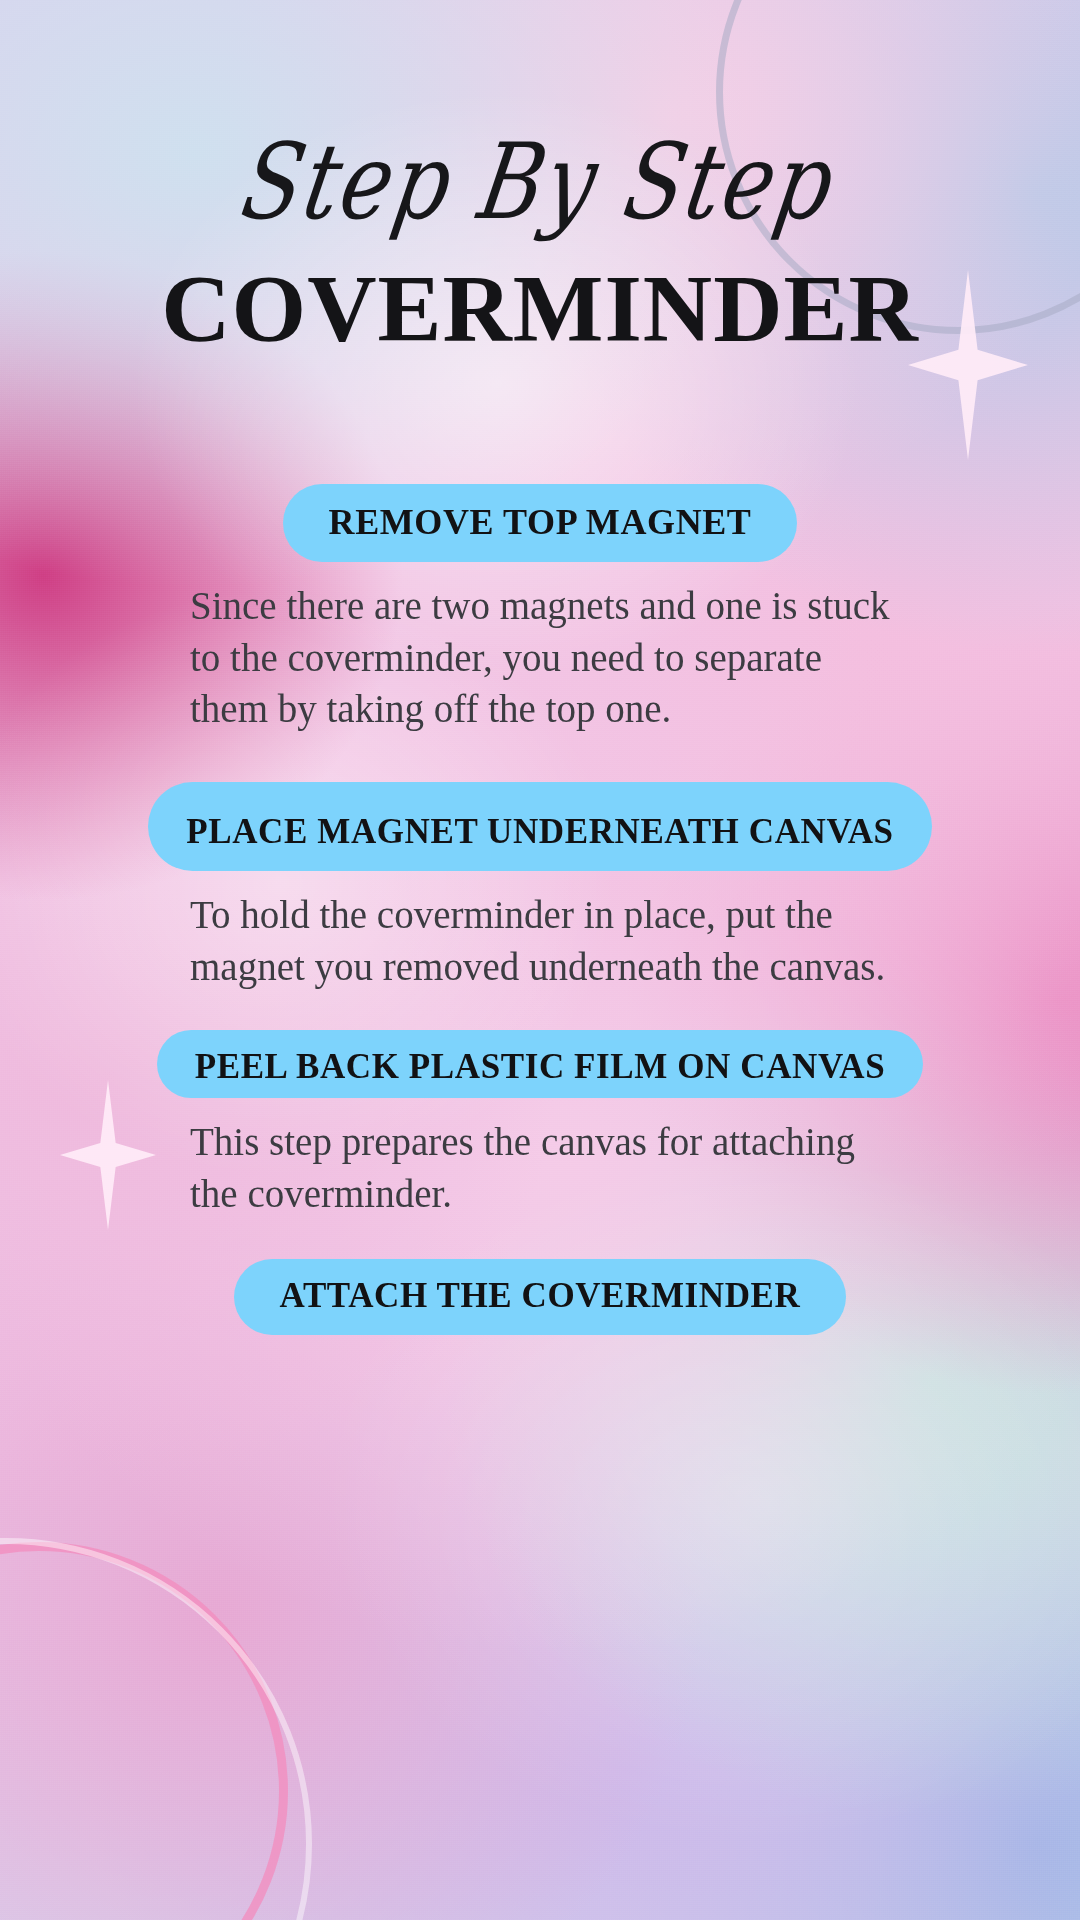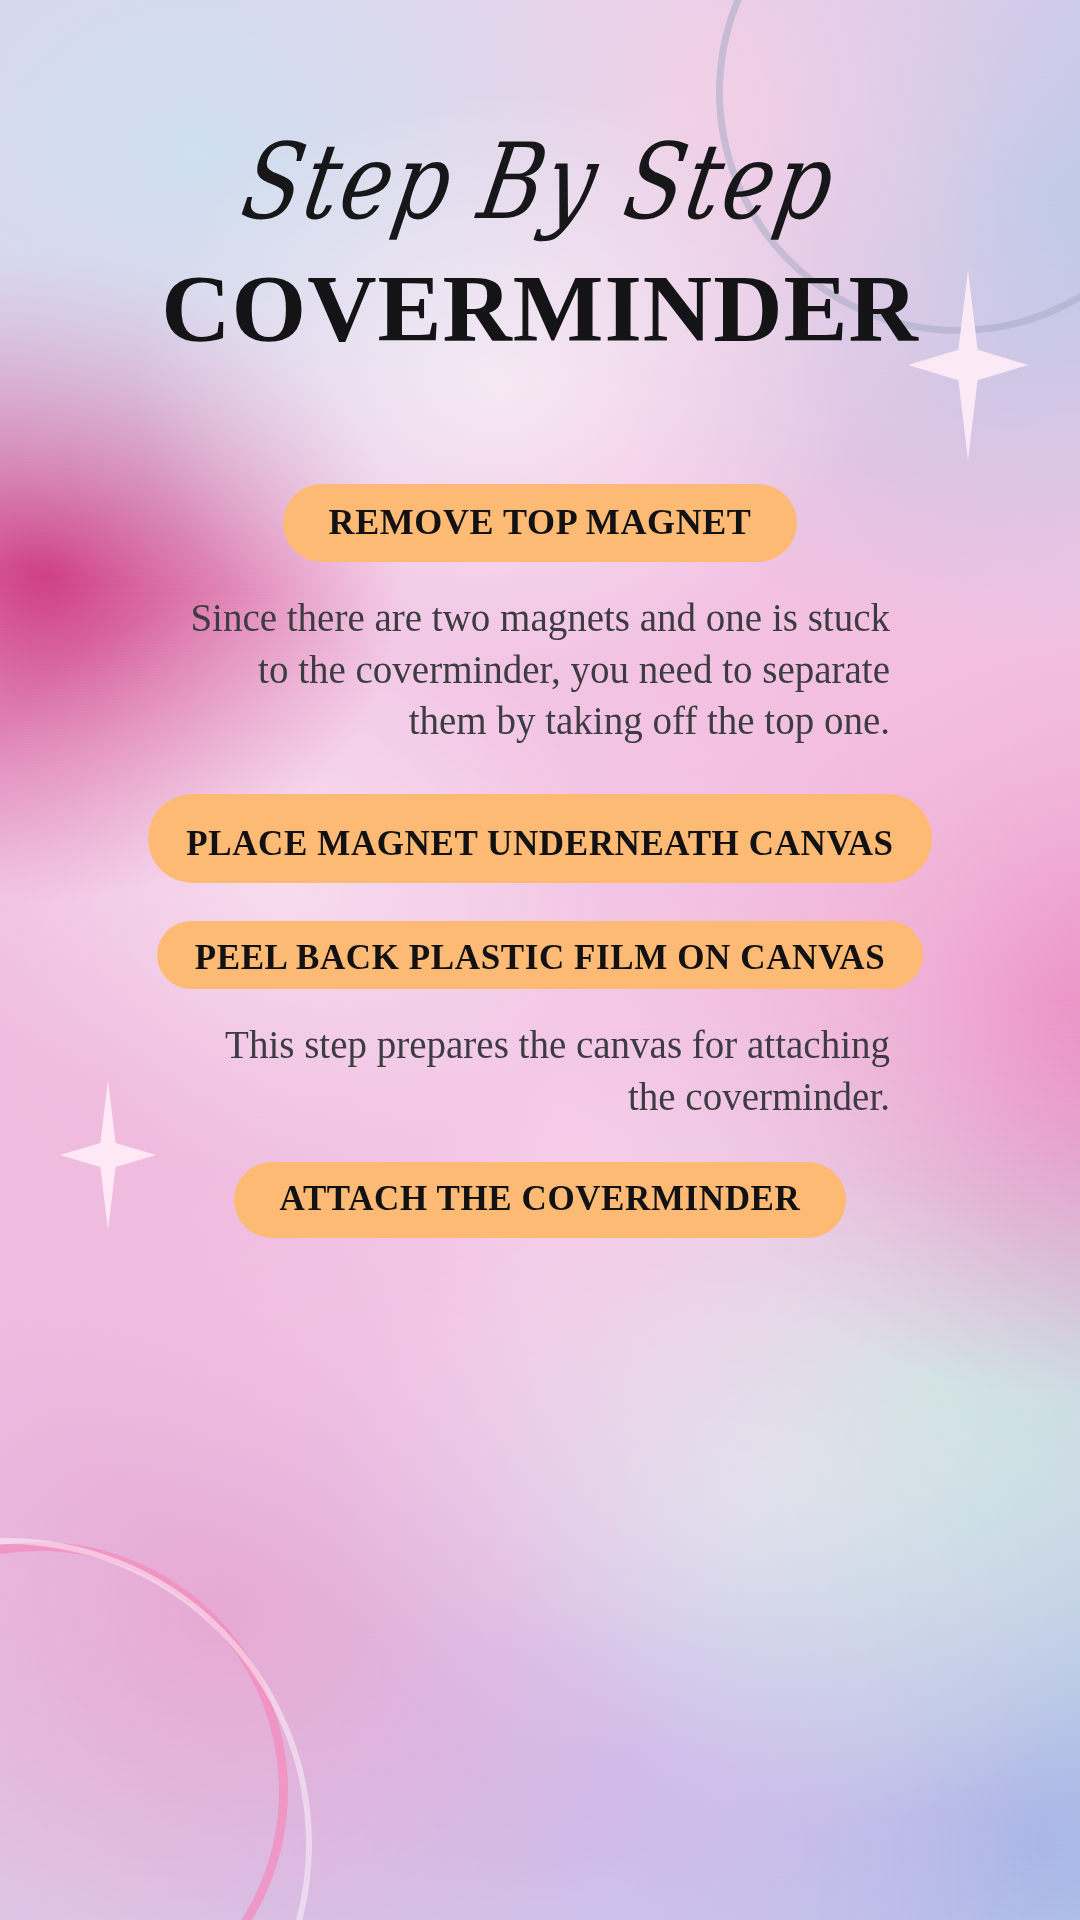"REMOVE TOP MAGNET" .pill { background: #fdba74 -> #7dd3fc }
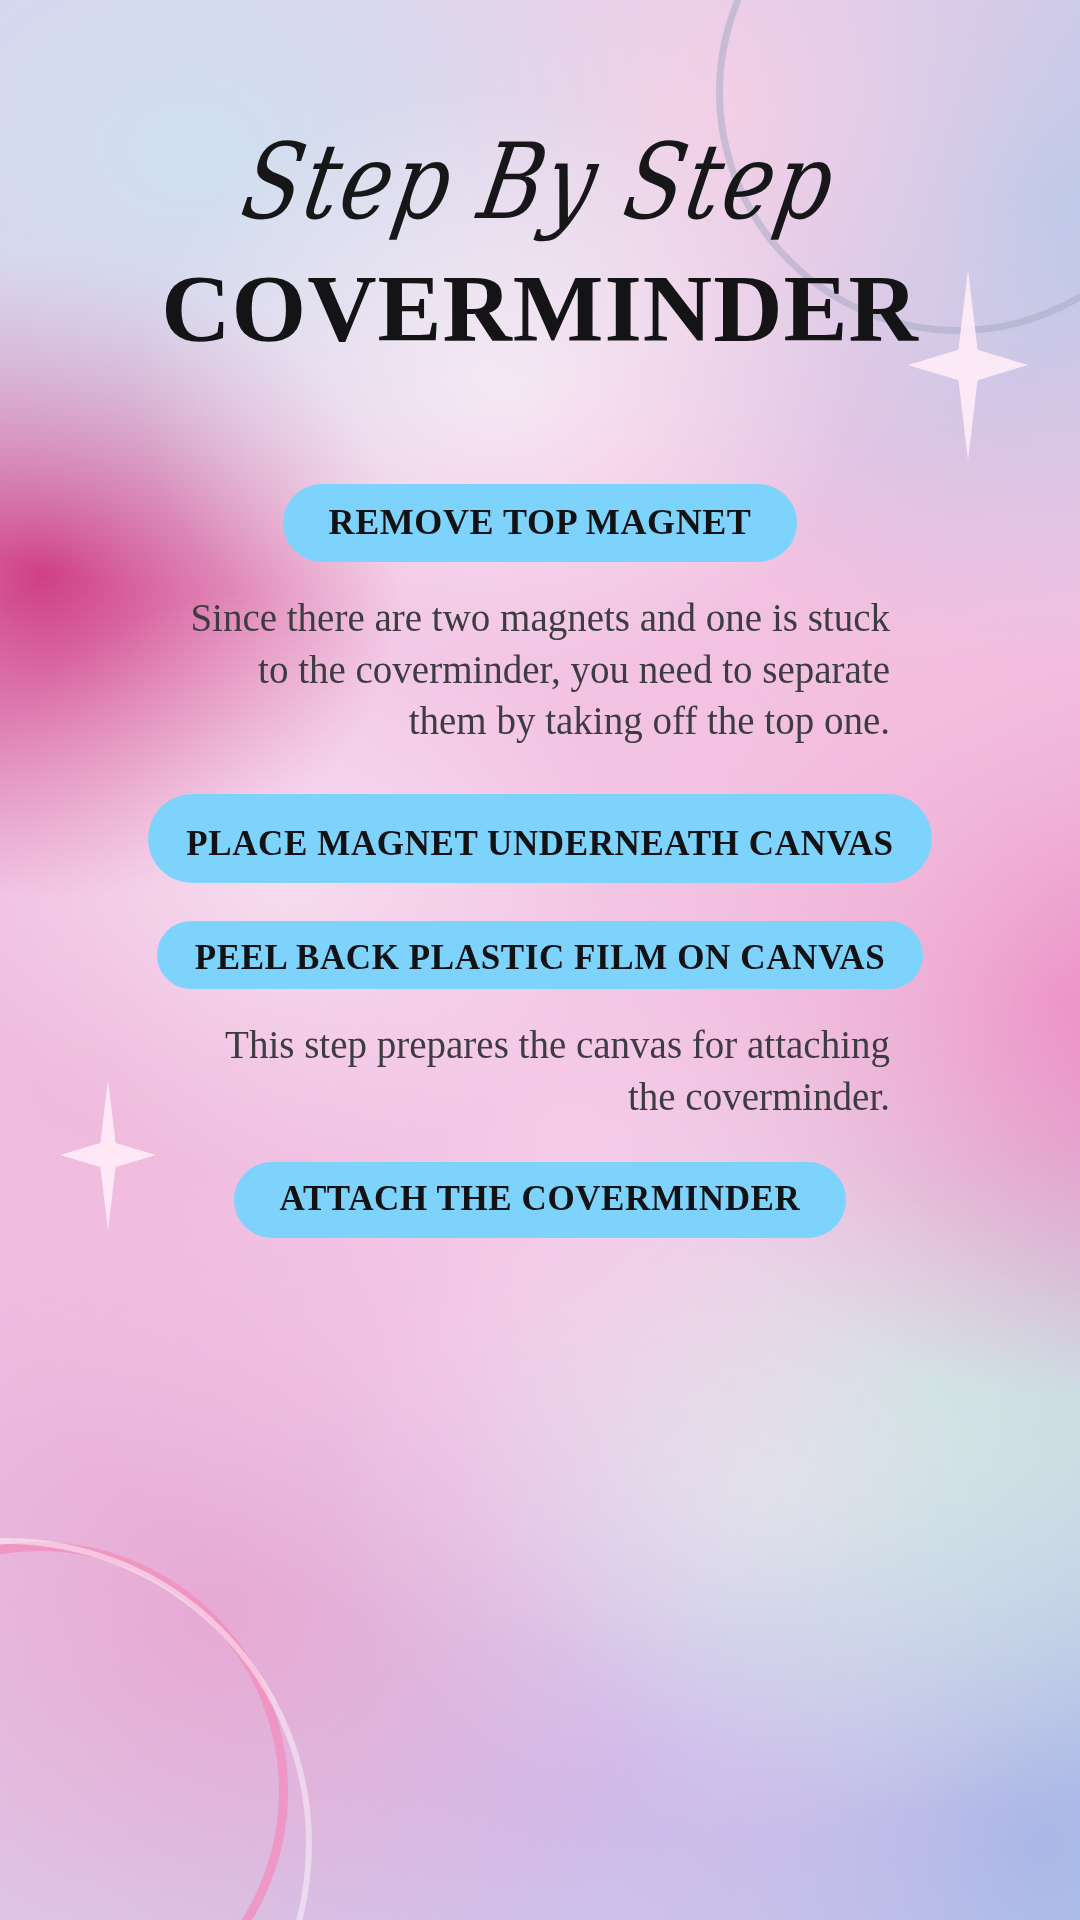"Since there are two magnets" .desc { margin: 30px 0 0 -> 18px 0 0; text-align: right -> left }
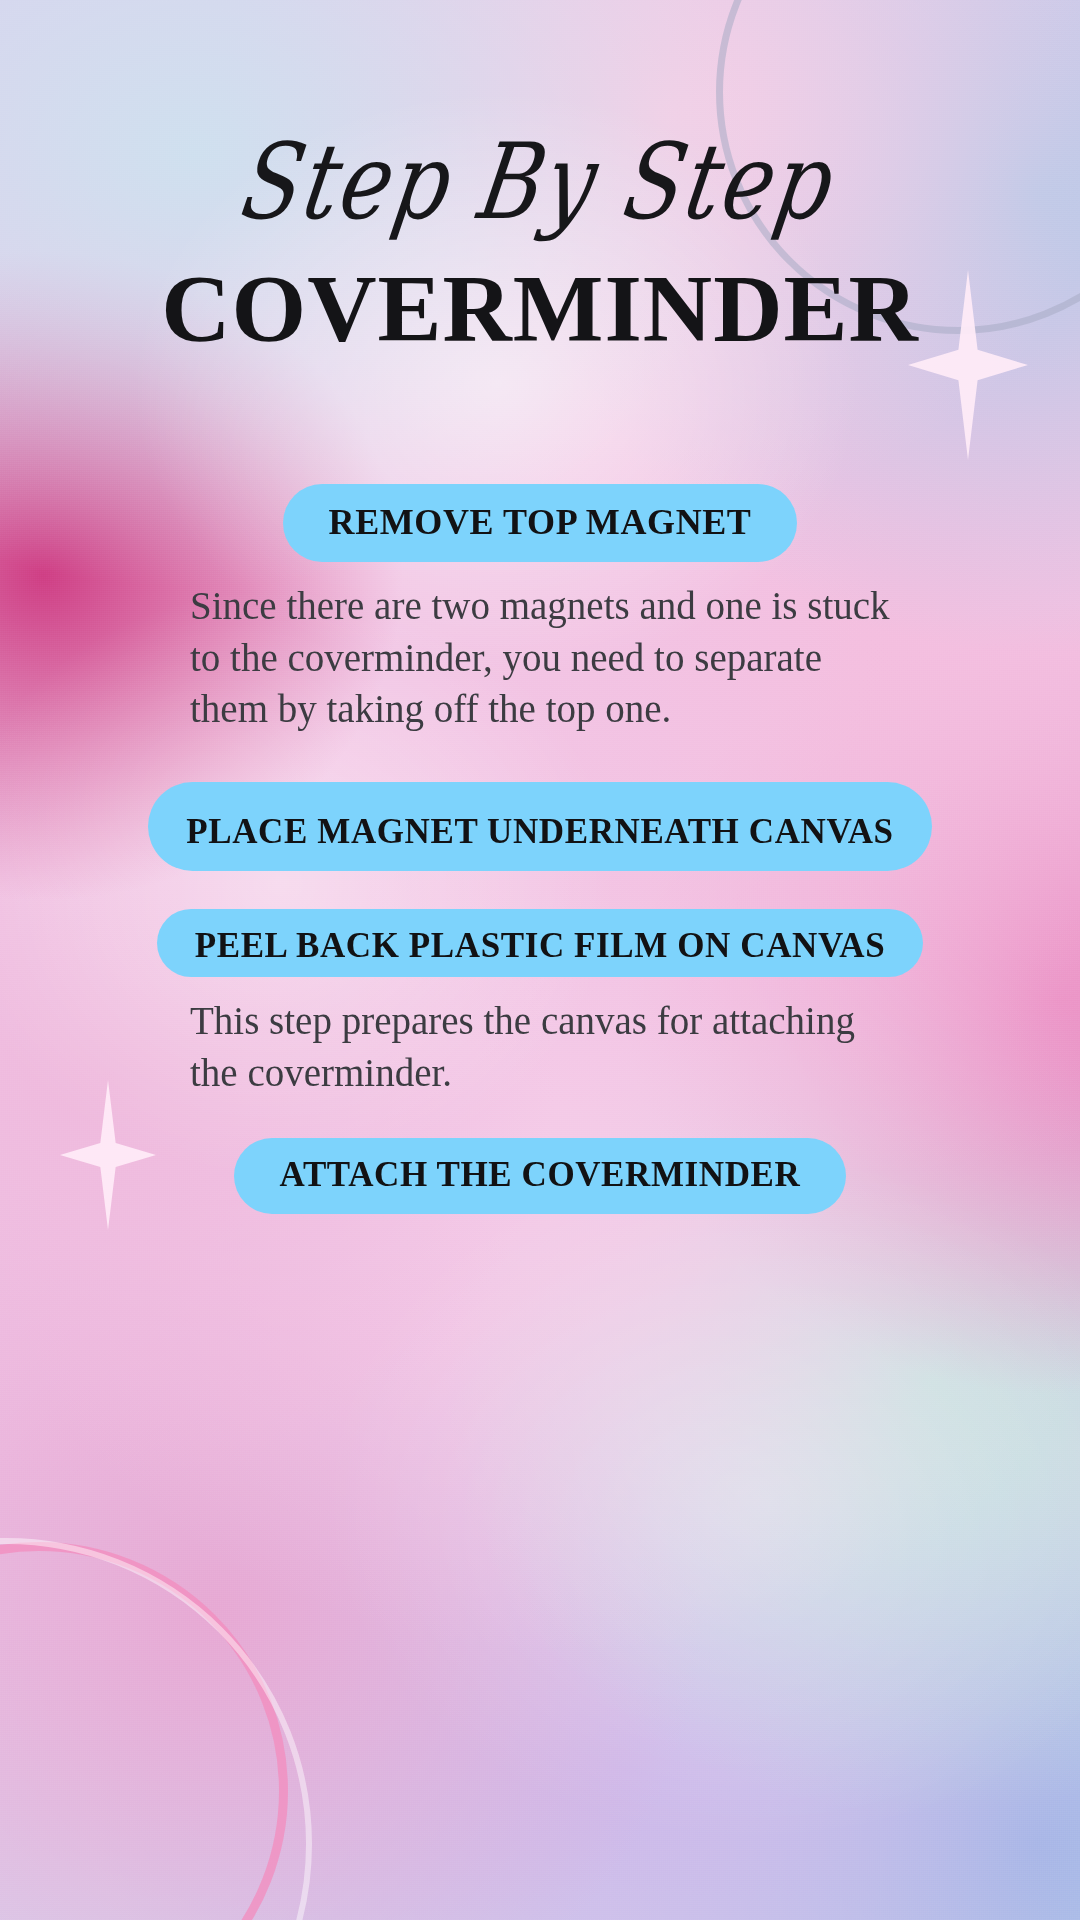"To hold the coverminder in" p.desc { html: none -> <p>To hold the coverminder in place, put the magnet you removed underneath the canvas.</p> }
